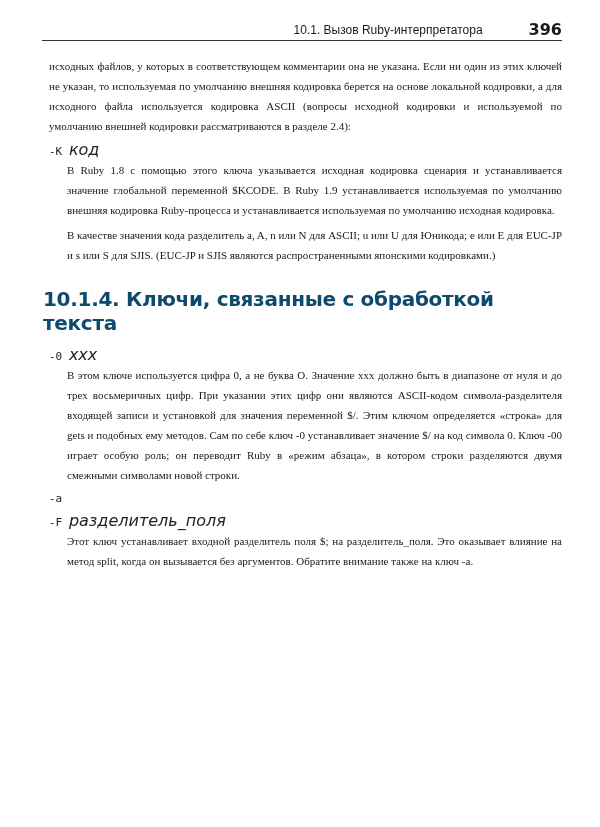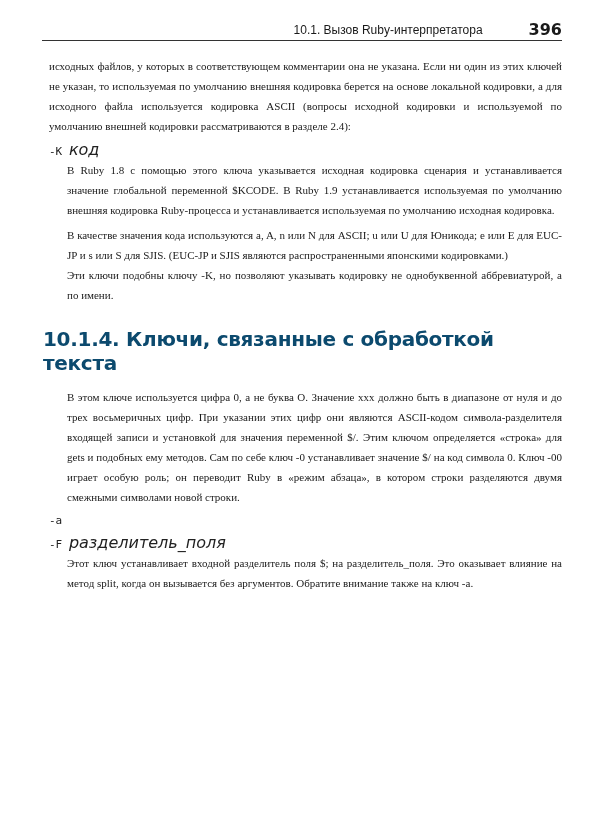"В качестве значения кода используются" p { text: используются -> разделитель }
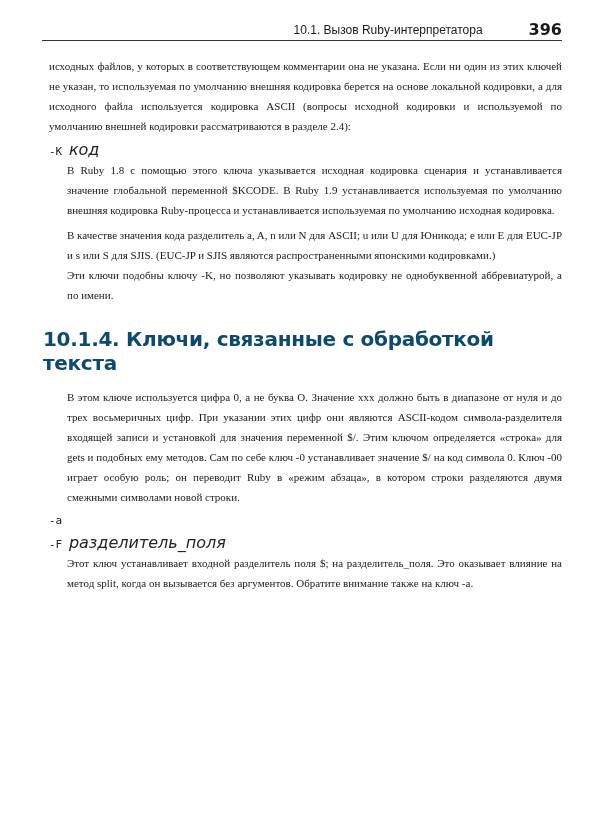"Эти ключи подобны ключу -K," div.term-body { html: <div> <p>Эти ключи подобны ключу -K, но позволяют указывать кодировку не однобуквенной аббревиатурой, а по имени.</p> </div> -> none }
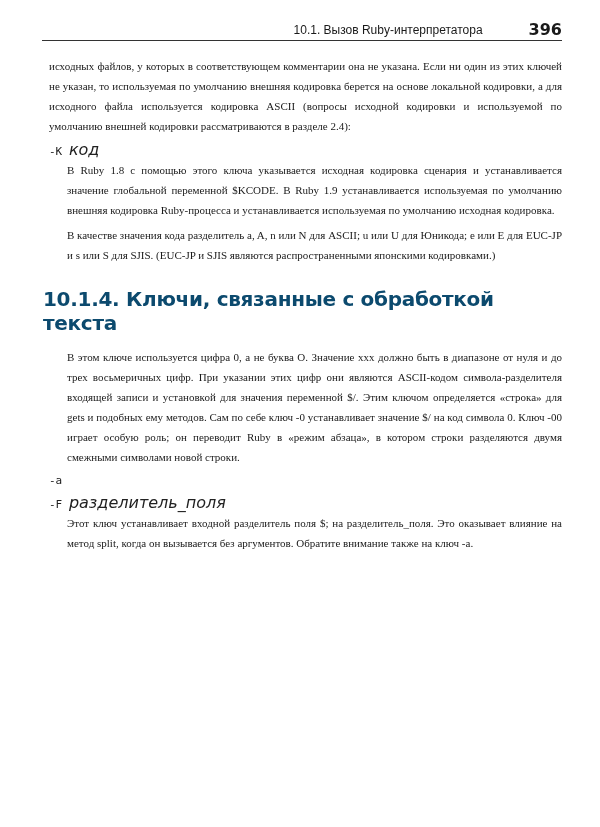"-0 xxx" div.term { html: none -> <div><span>-0</span> <i>xxx</i></div> }
